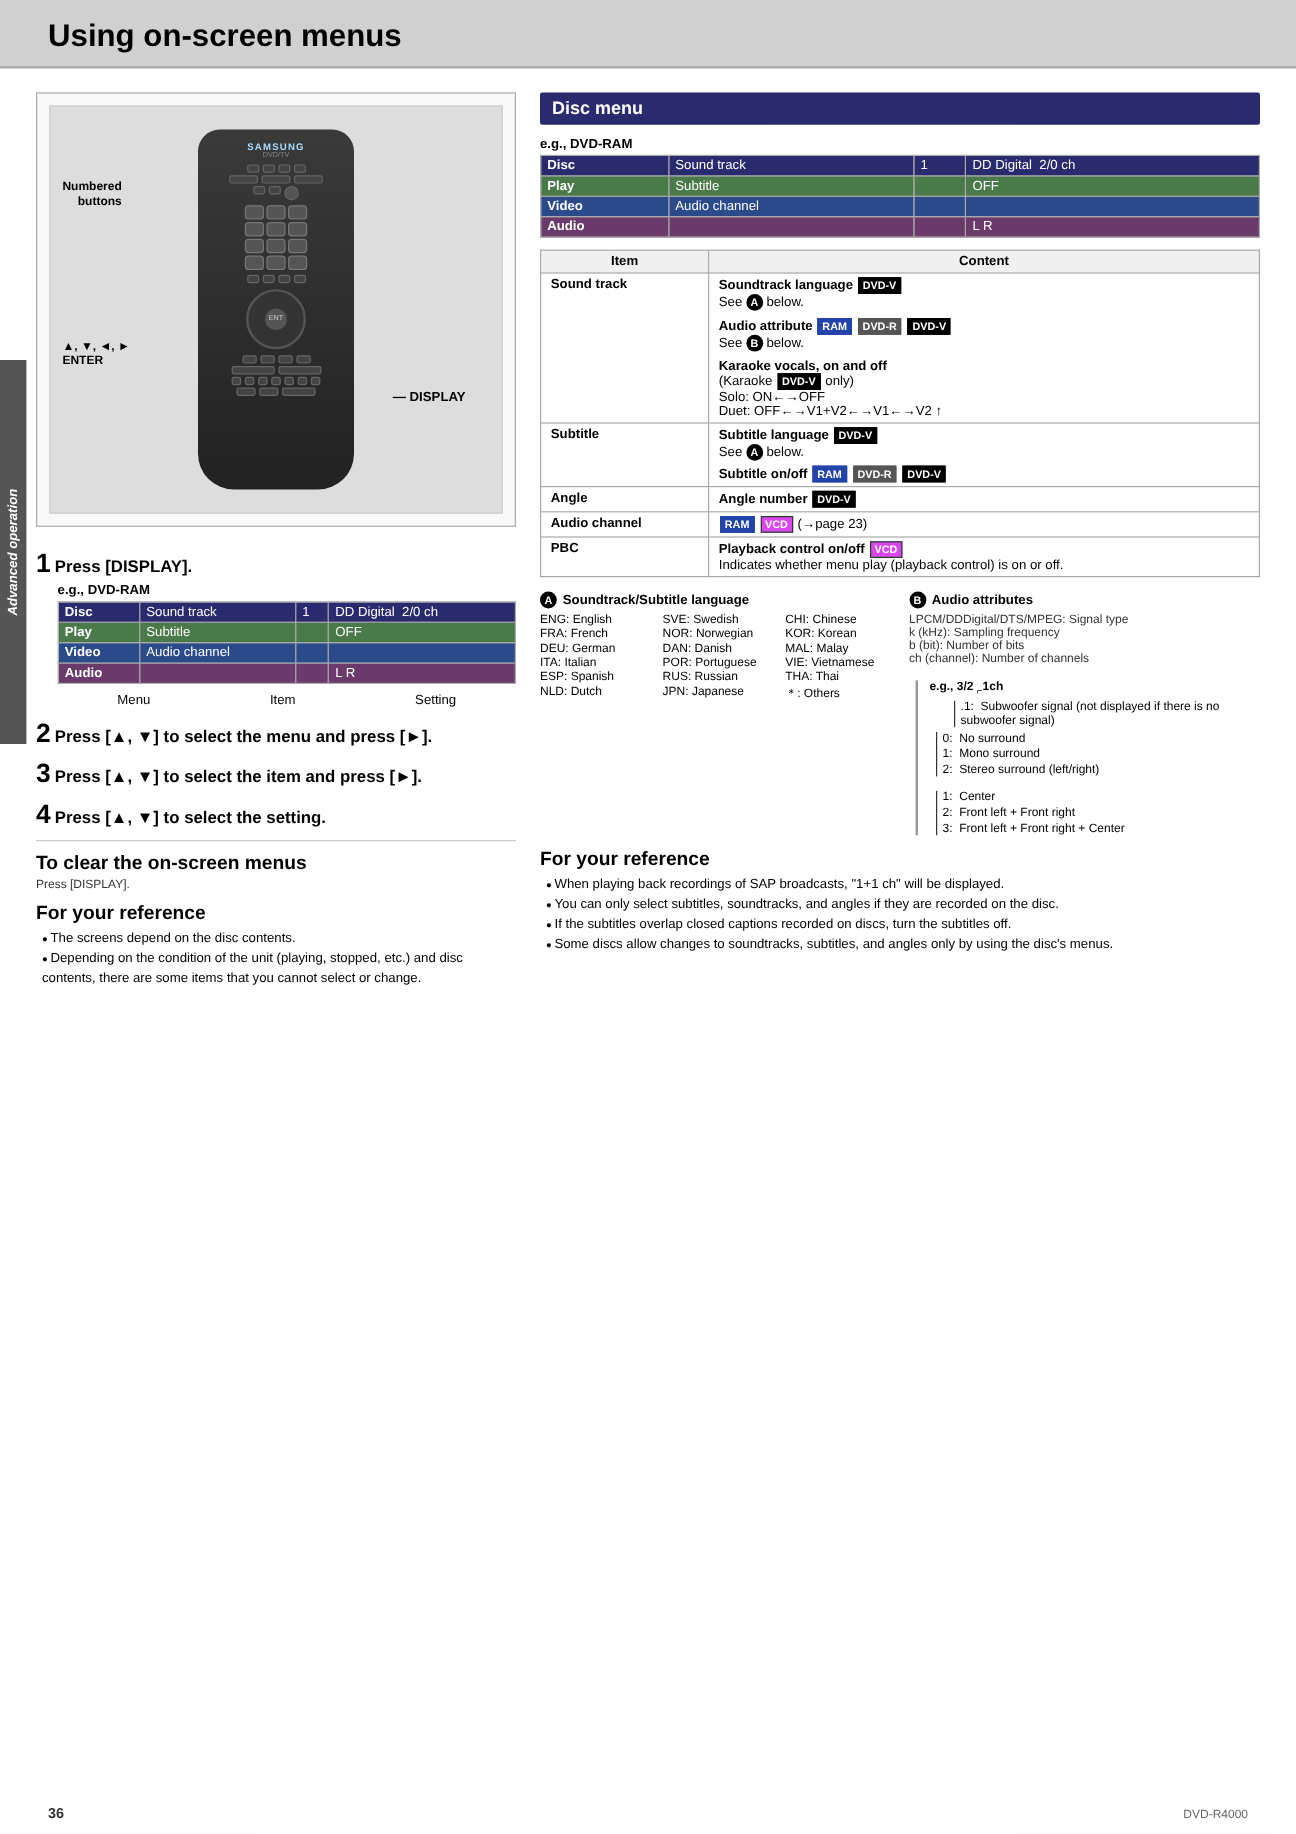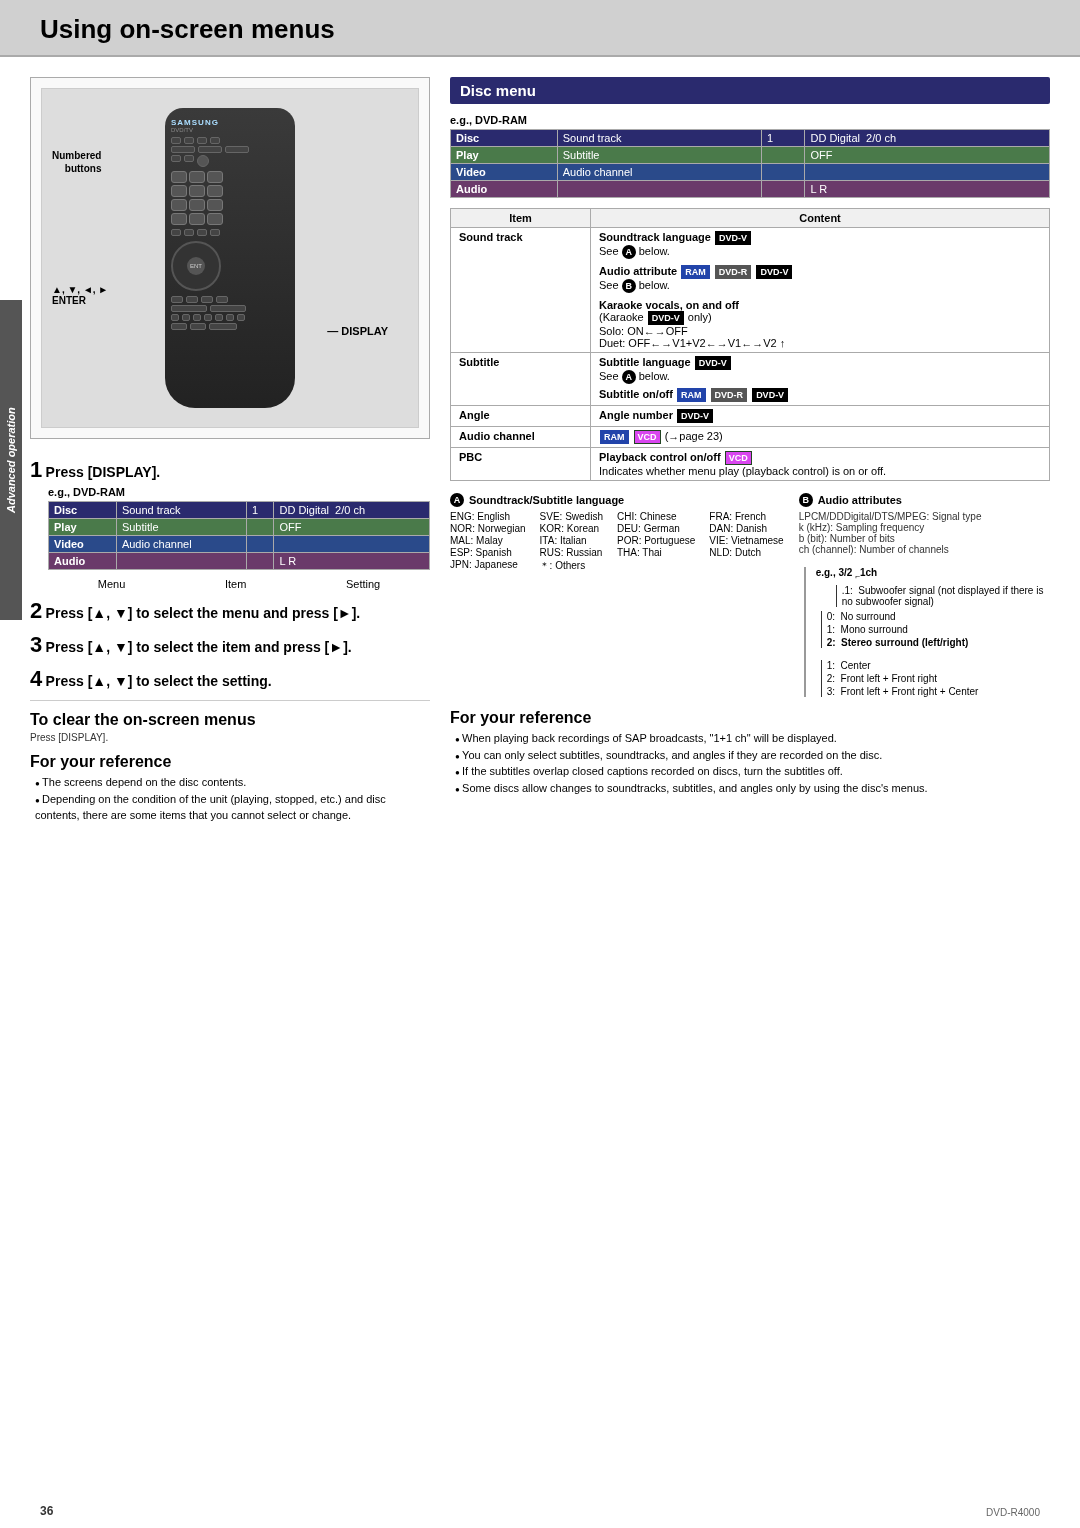"SAMSUNG" .remote-body { align-items: flex-start -> center }
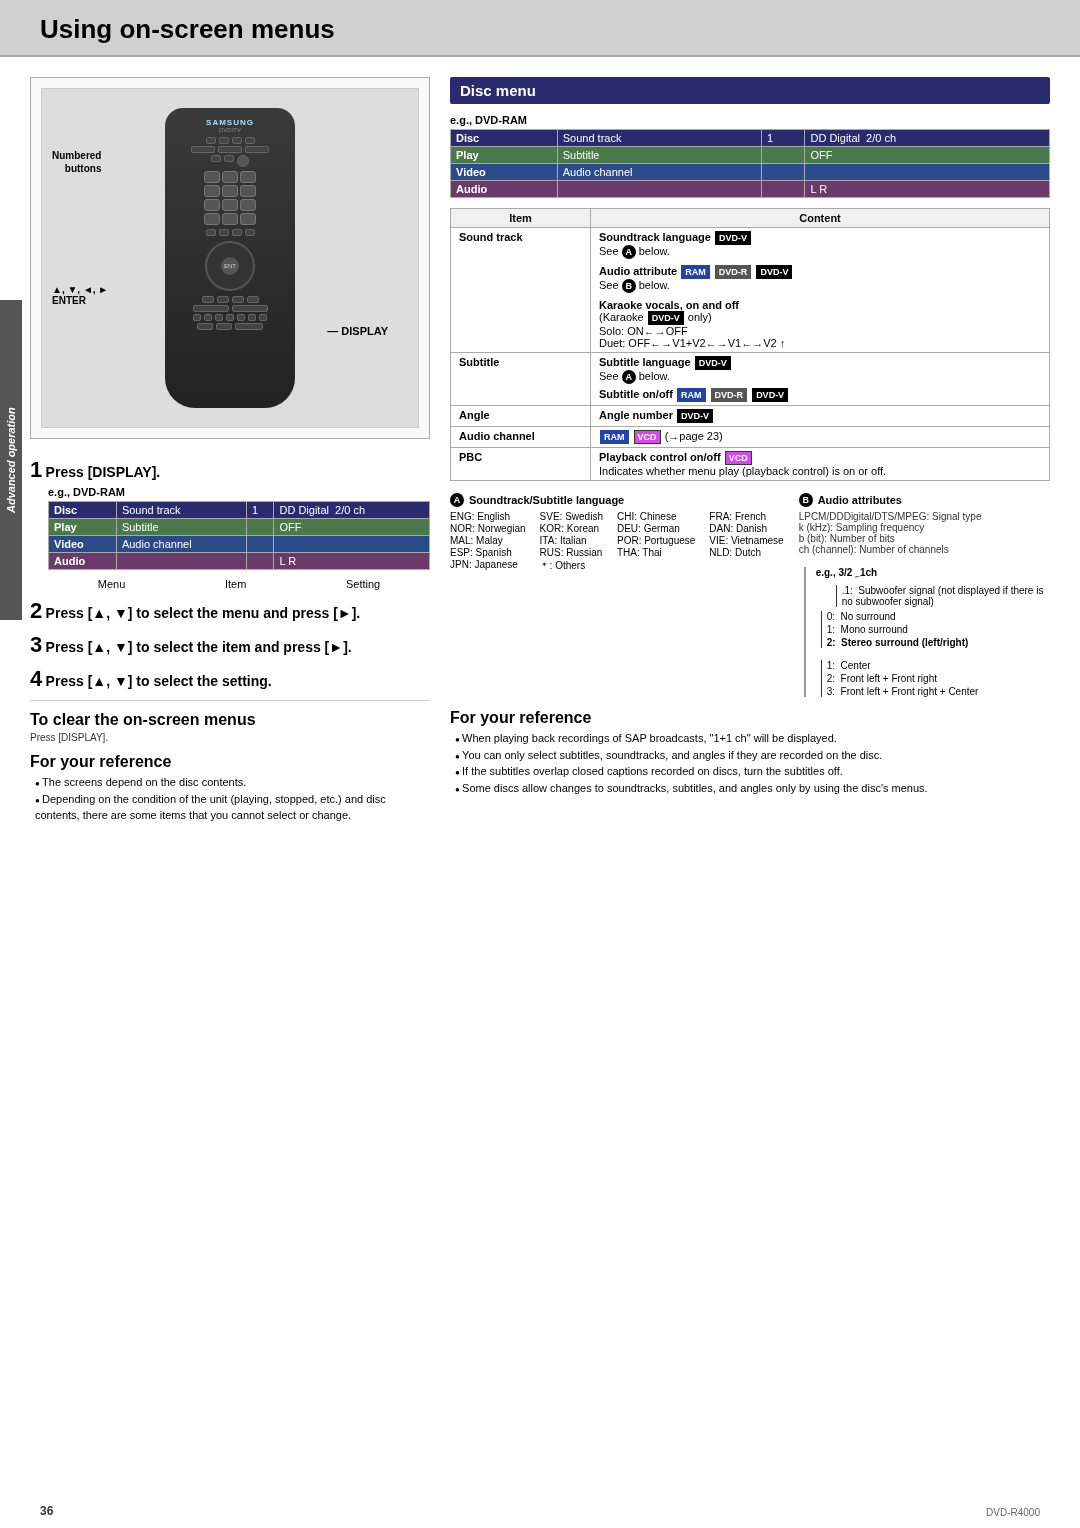"ENG: English" .lang-grid { grid-template-columns: repeat(4, 1fr) -> repeat(3, 1fr) }
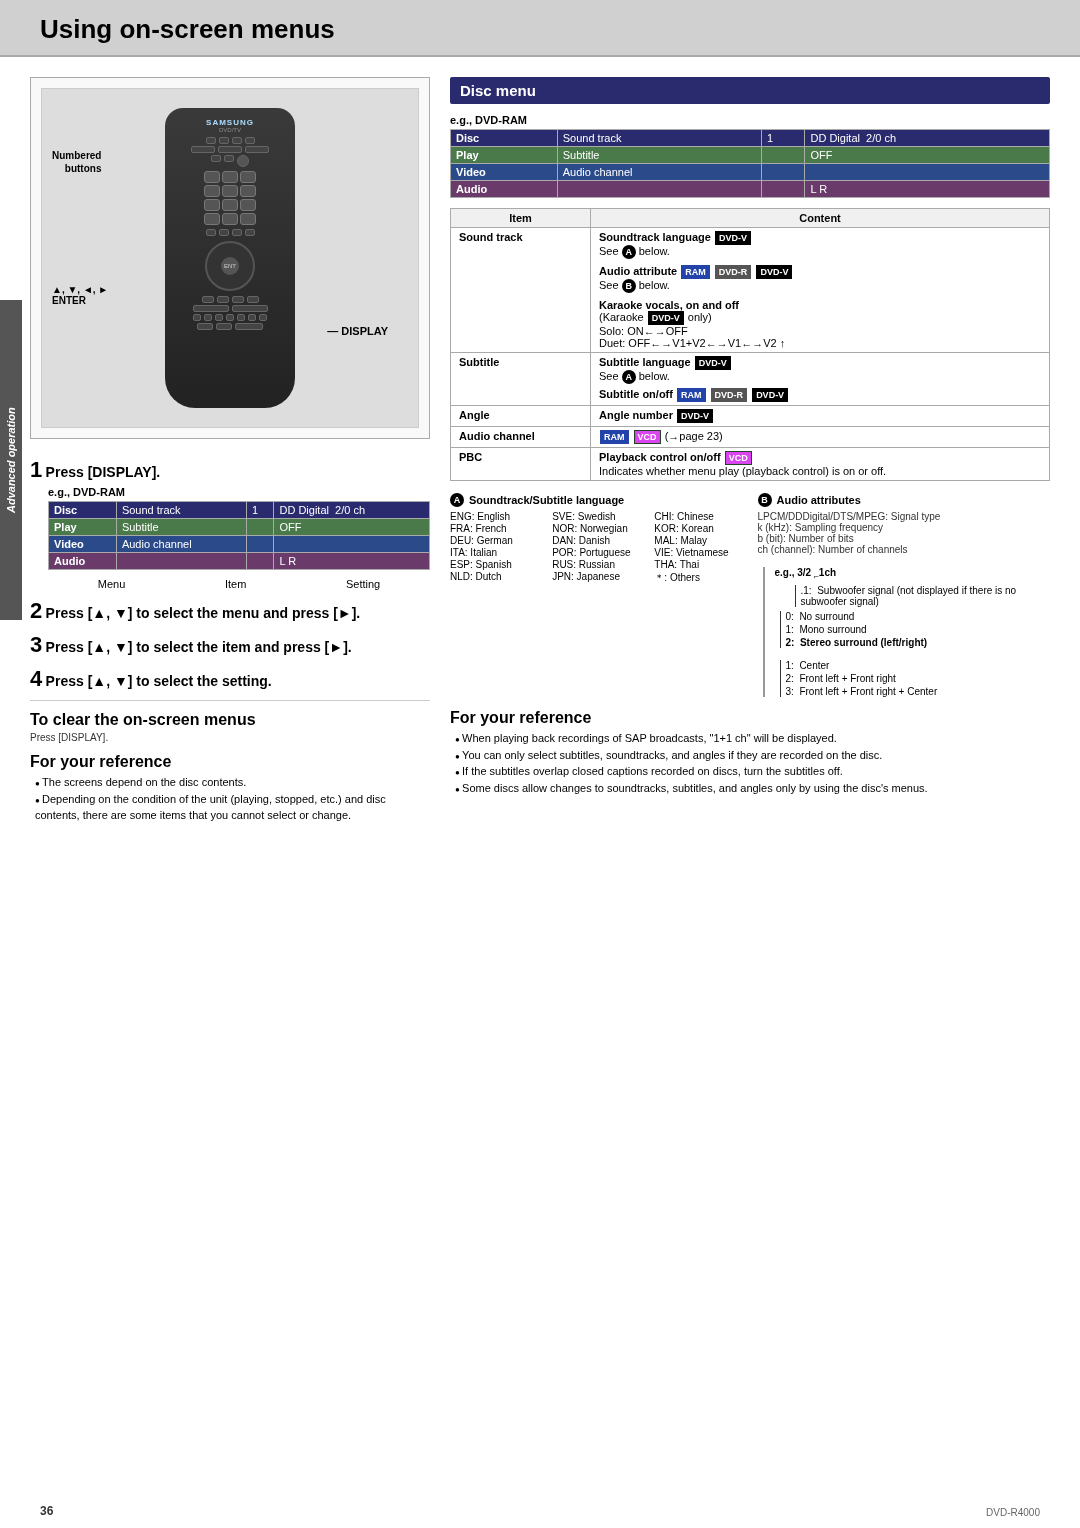"2: Stereo surround (left/right)" div { font-weight: bold -> none }
